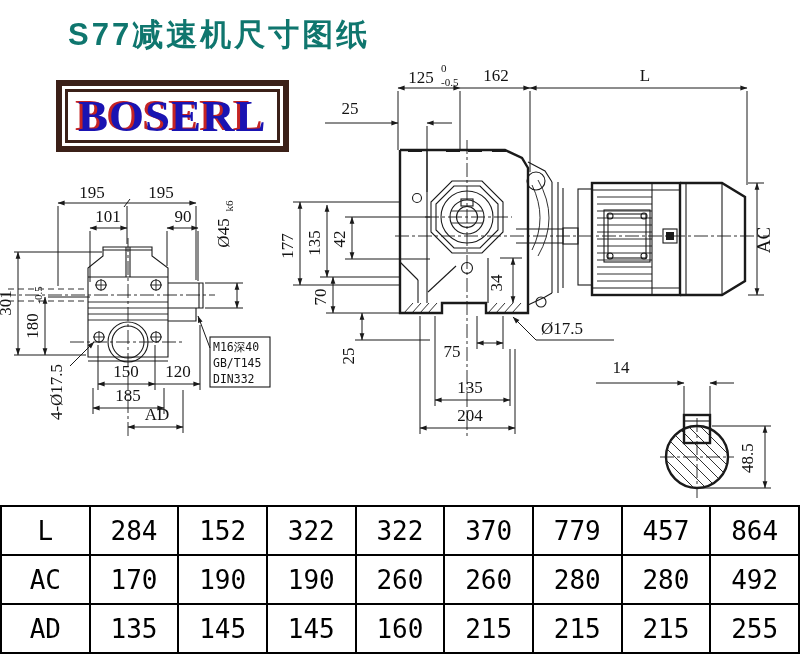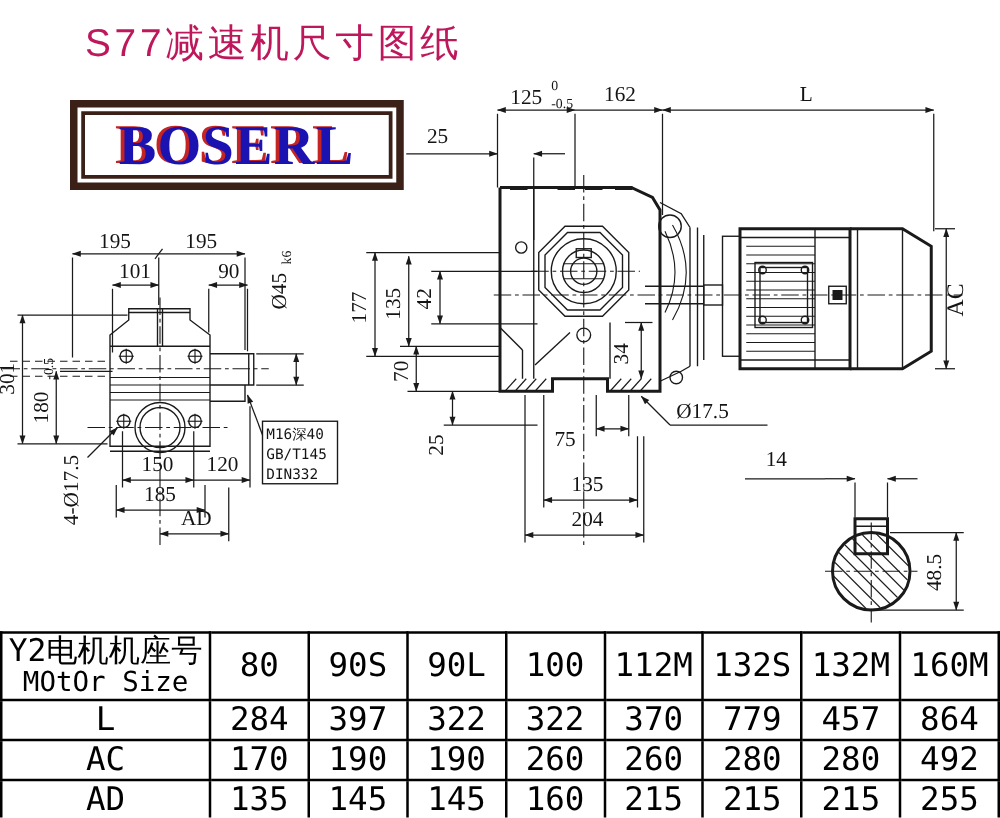"S77减速机尺寸图纸" .page-title { color: #be185d -> #0f766e; font-weight: normal -> bold }
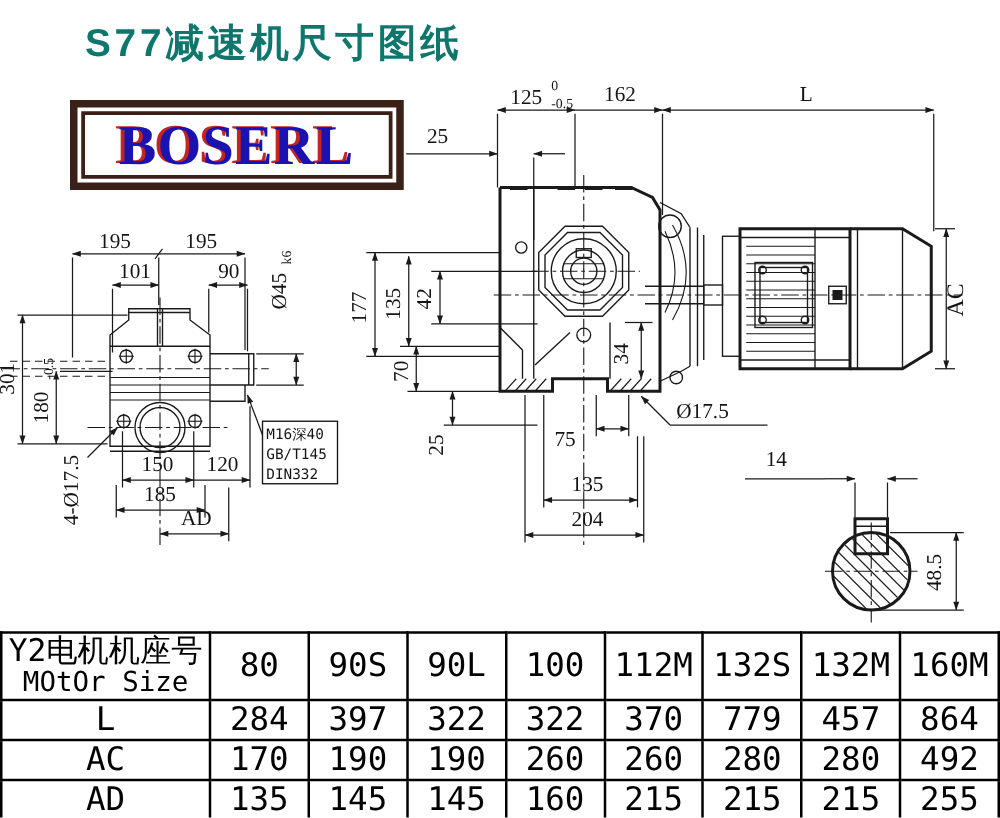"BOSERL" .logo-inner { padding: 0 27px -> 0 10px }
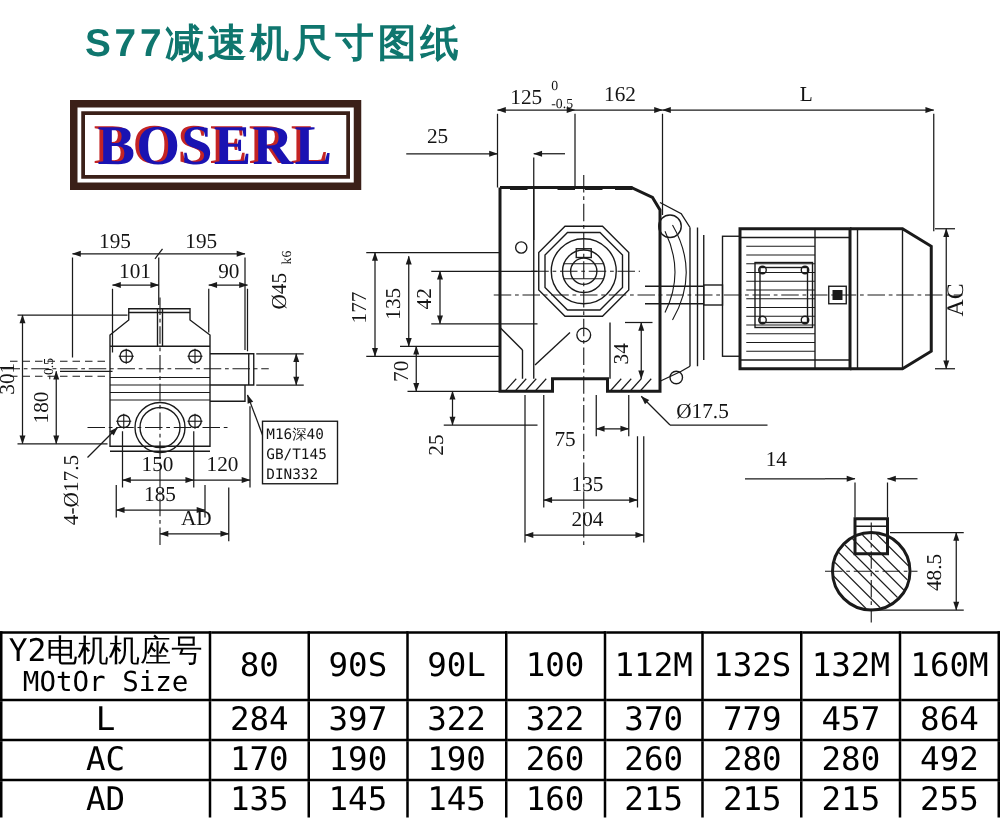"Y2电机机座号" tr { html: <tr> <th> <div>Y2电机机座号</div> <div>MOtOr Size</div> </th> <th>80</th> <th>90S</th> <th>90L</th> <th>100</th> <th>112M</th> <th>132S</th> <th>132M</th> <th>160M</th> </tr> -> none }
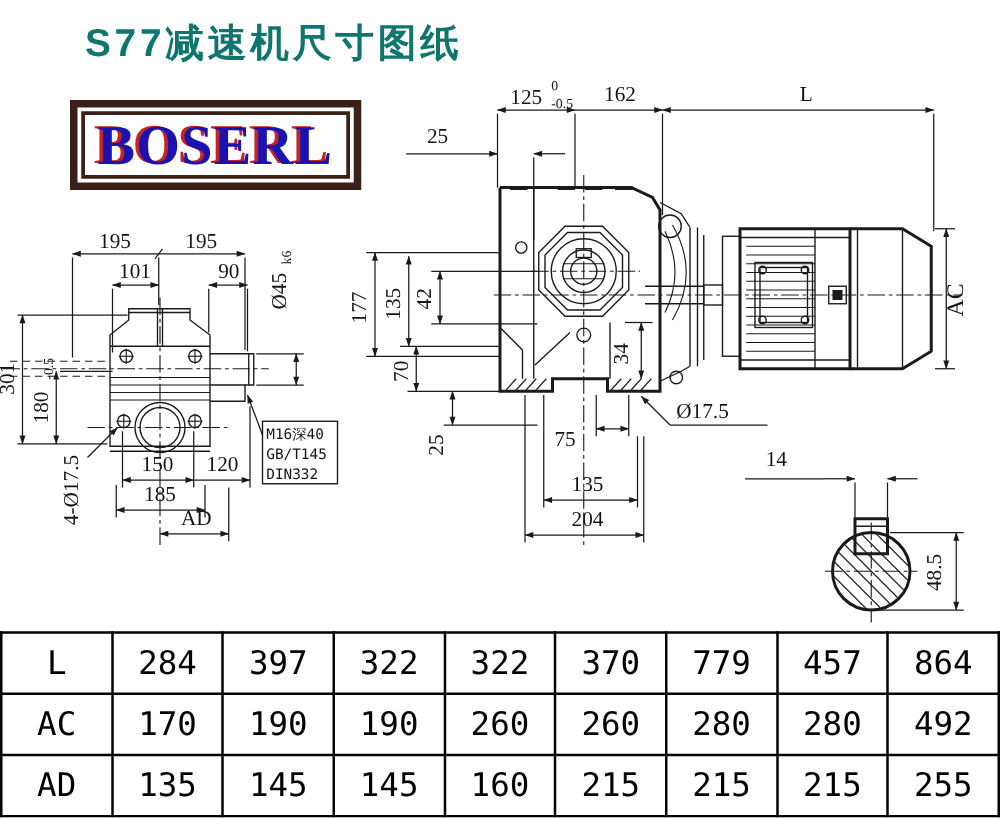"397" td.cell { text: 397 -> 152 }
